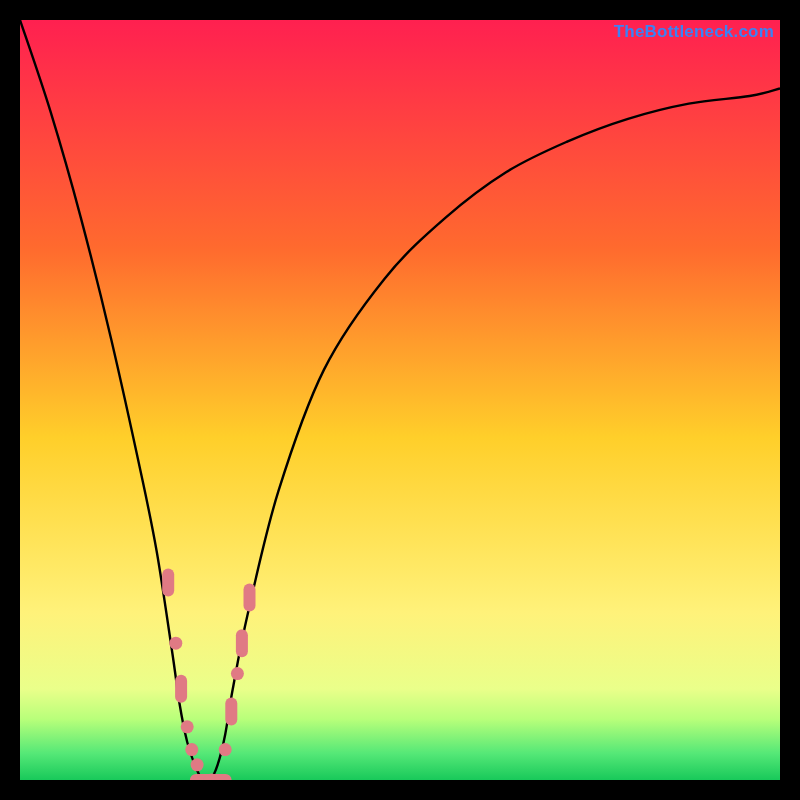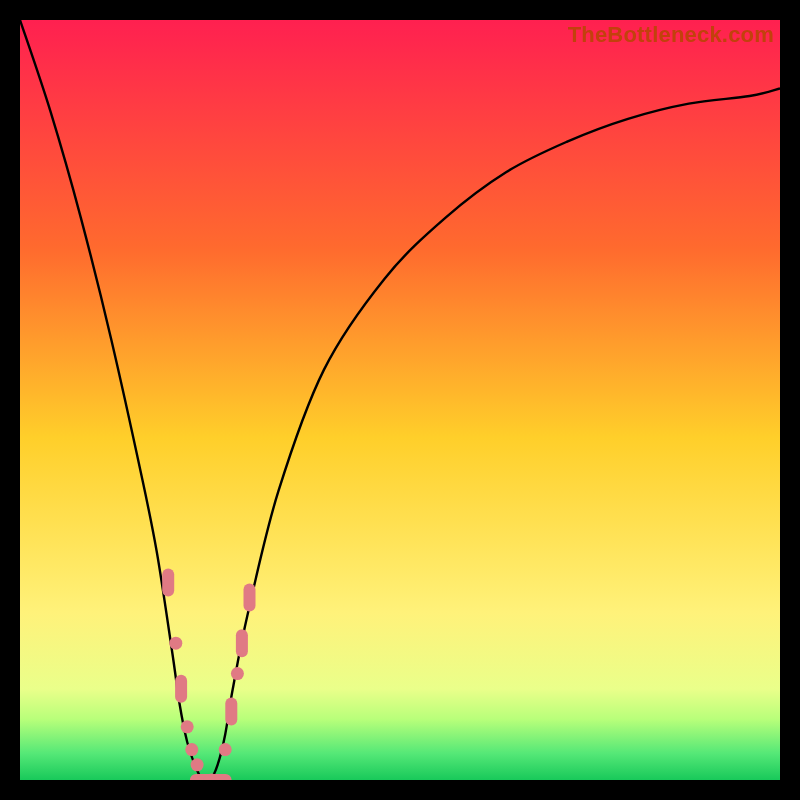"TheBottleneck.com" .watermark { color: #c2410c -> #3b82f6; font-size: 22px -> 17px }
